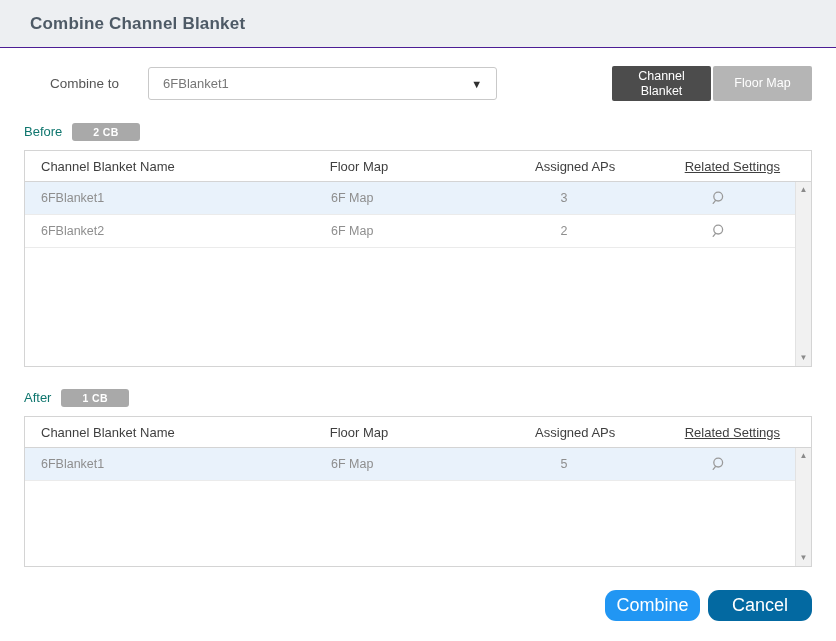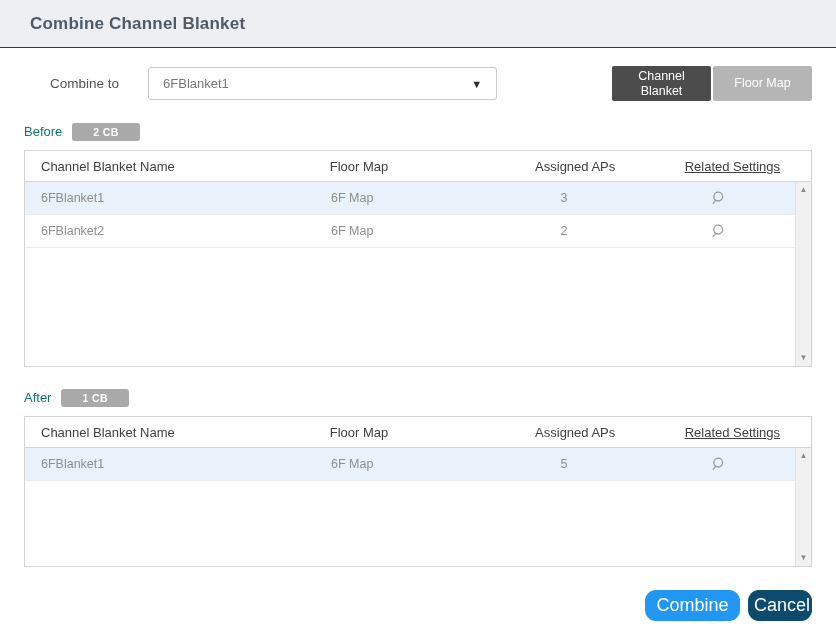"Cancel" .btn-secondary { background: #0c4a6e -> #0369a1; width: 64px -> 104px }
